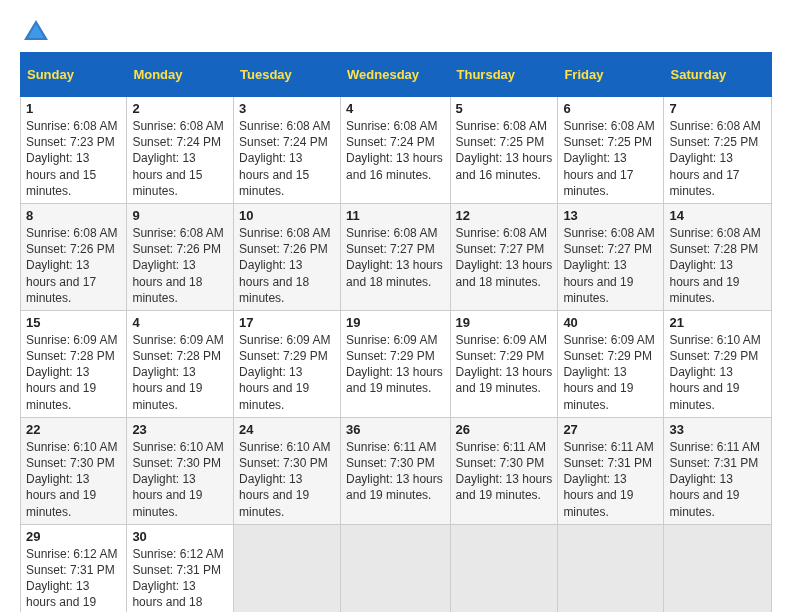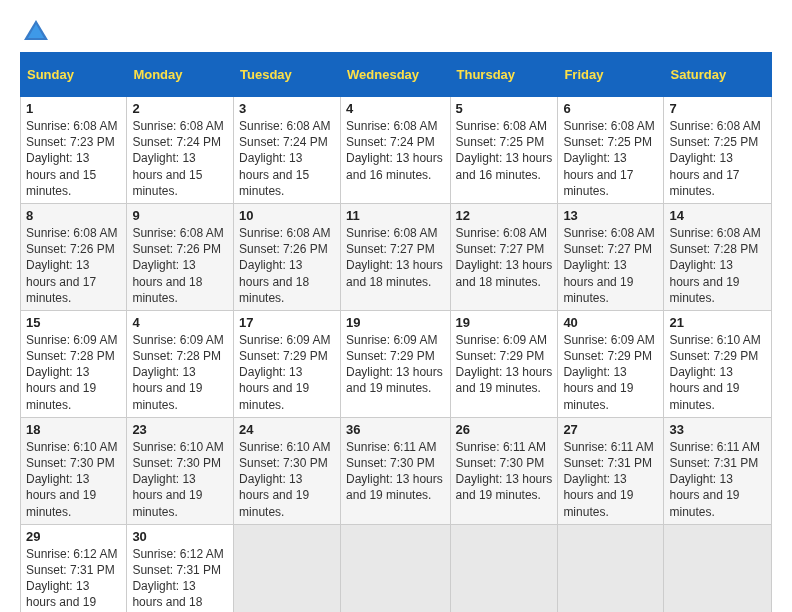"18" span.day-num { text: 18 -> 22 }
